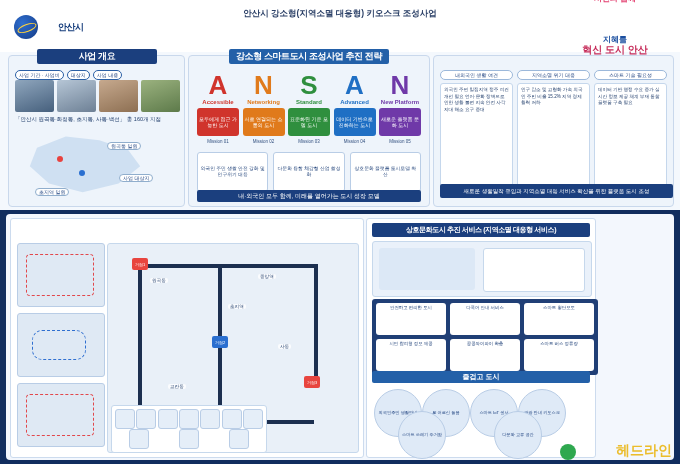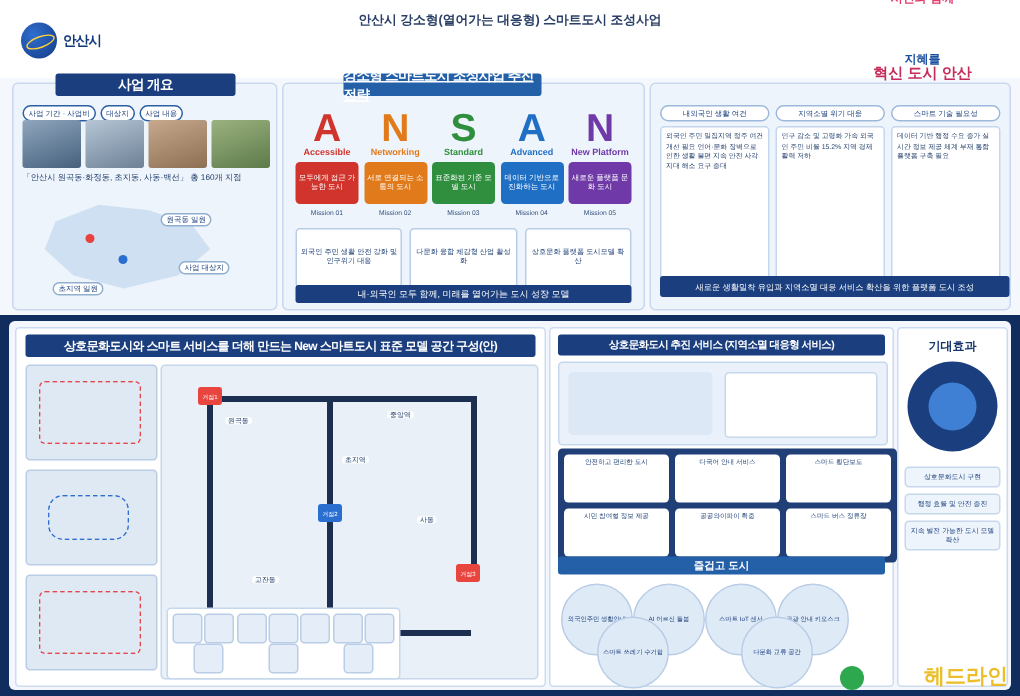"안산시 강소형(열어가는 대응형) 스마트도시 조성사업" div.head-sub { text: 열어가는 대응형) 스마트도시 -> 지역소멸 대응형) 키오스크 }
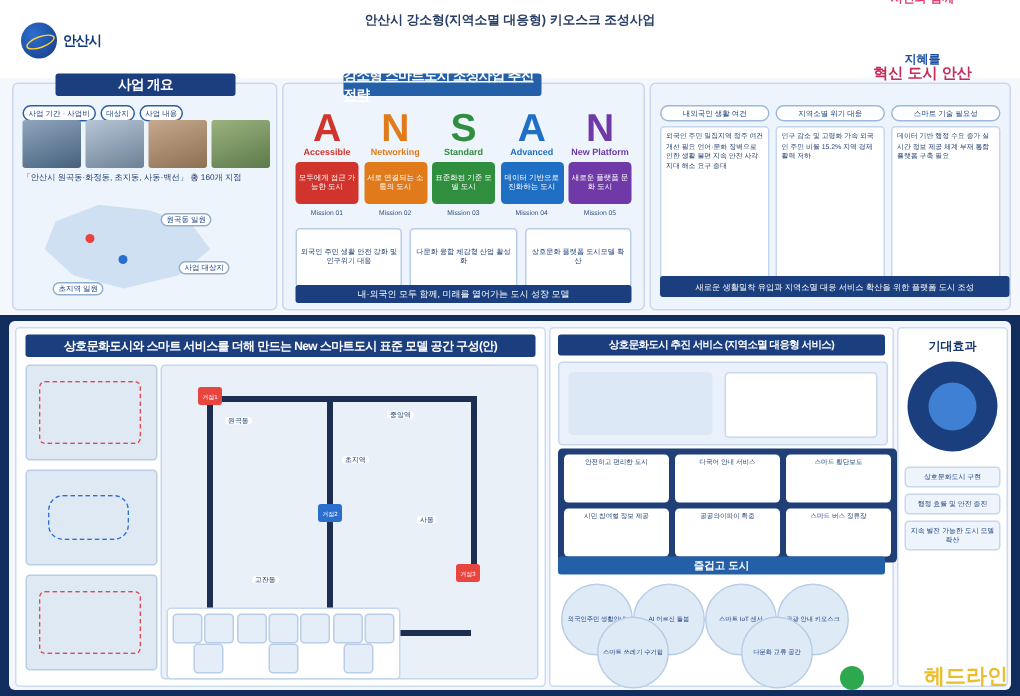"안산시" .logo { gap: 4px -> 20px }
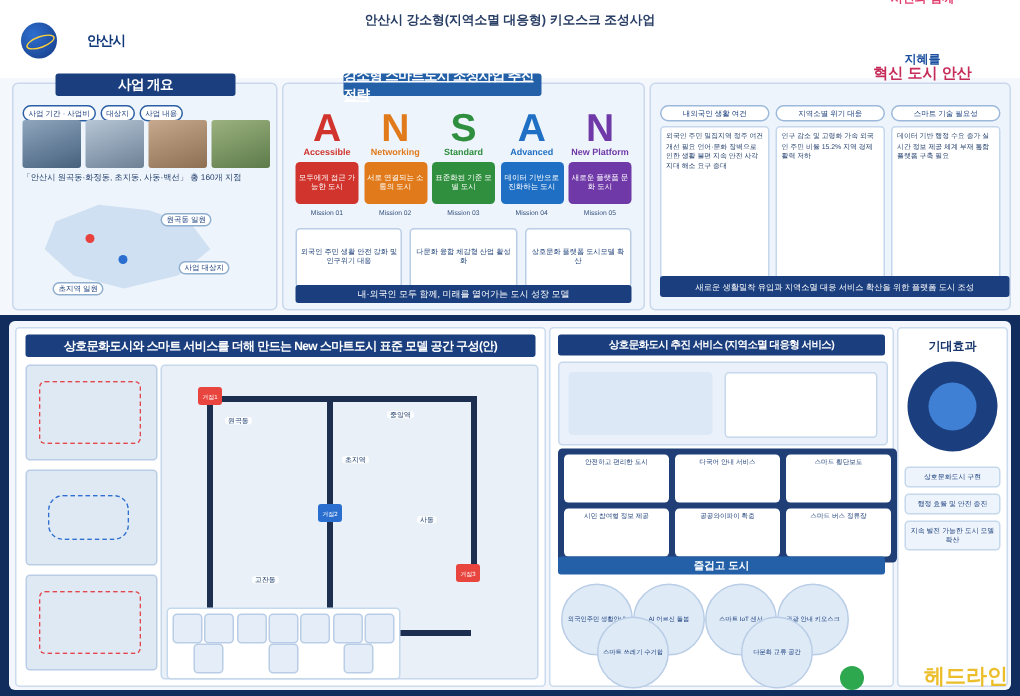"강소형 스마트도시 조성사업 추진 전략" #strategy .sec-title { text-decoration: underline -> none; width: 132px -> 160px }
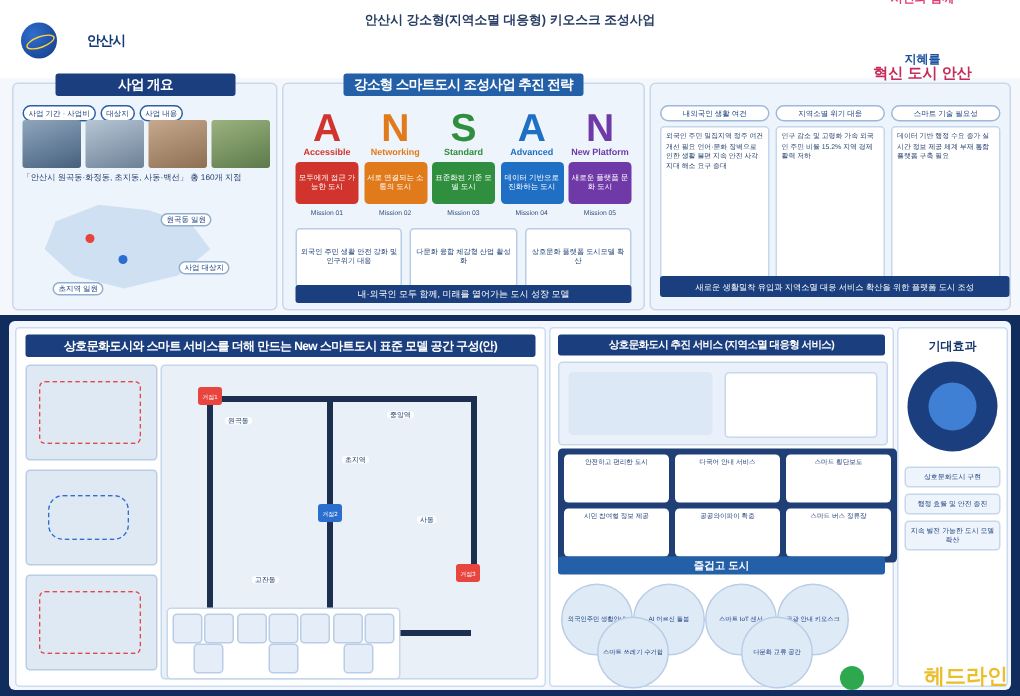"상호문화도시와 스마트 서비스를 더해 만드는" div.pl-title { html: <div>상호문화도시와 스마트 서비스를 더해 만드는 New 스마트도시 표준 모델 공간 구성(안)</div> -> none }
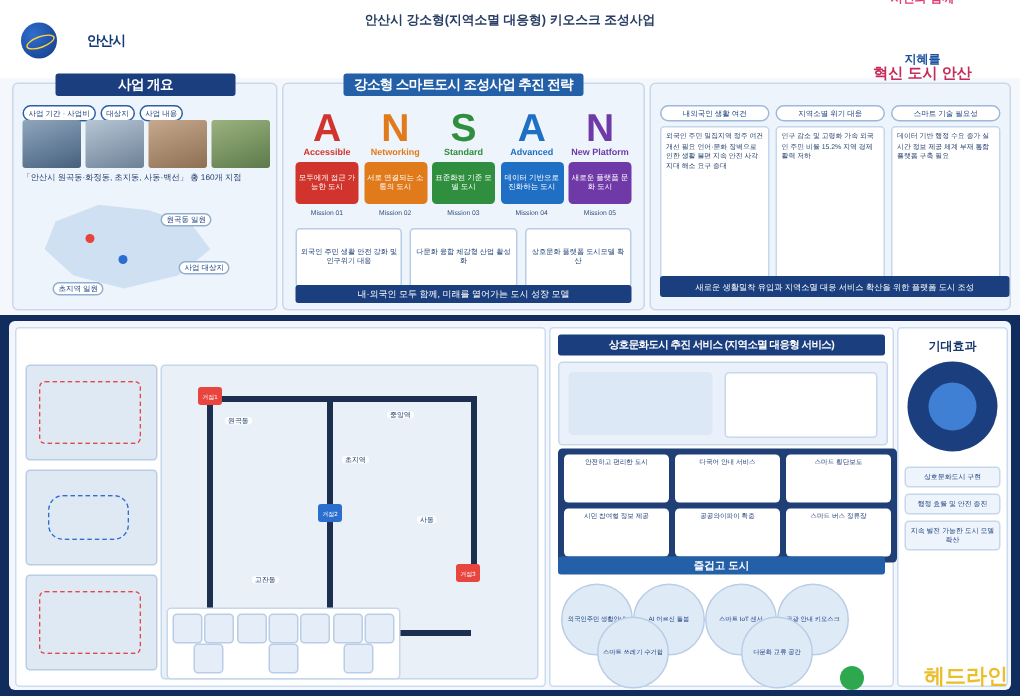"기대효과" div { html: <div> <div>기대효과</div> <div></div> <div> <div>상호문화도시 구현</div> <div>행정 효율 및 안전 증진</div> <div>지속 발전 가능한 도시 모델 확산</div> </div> </div> -> none }
